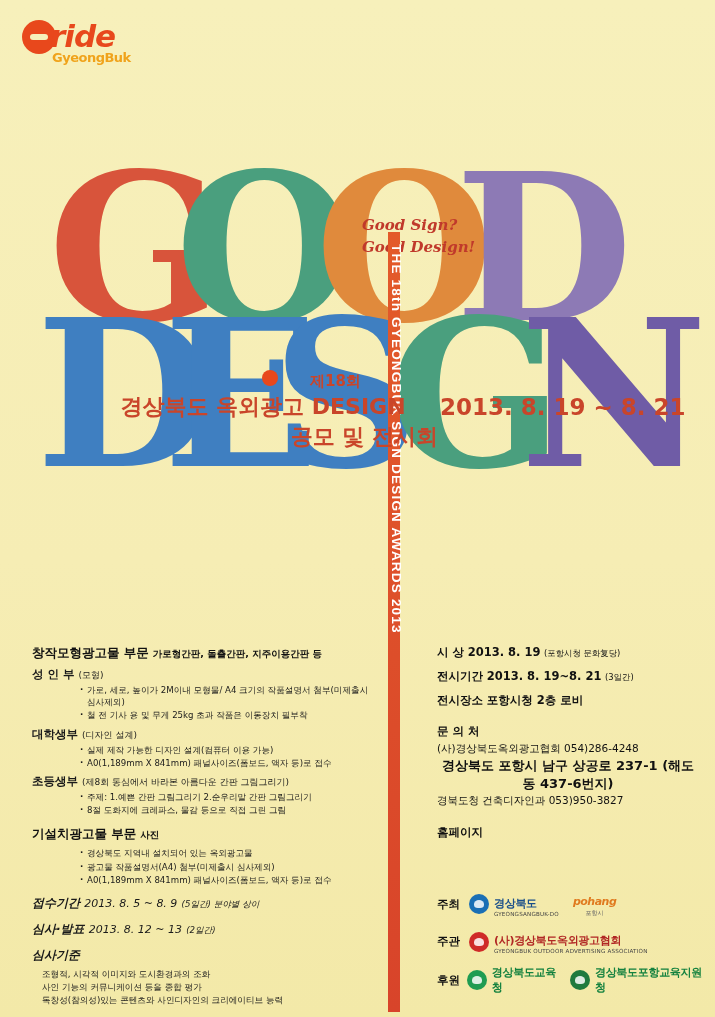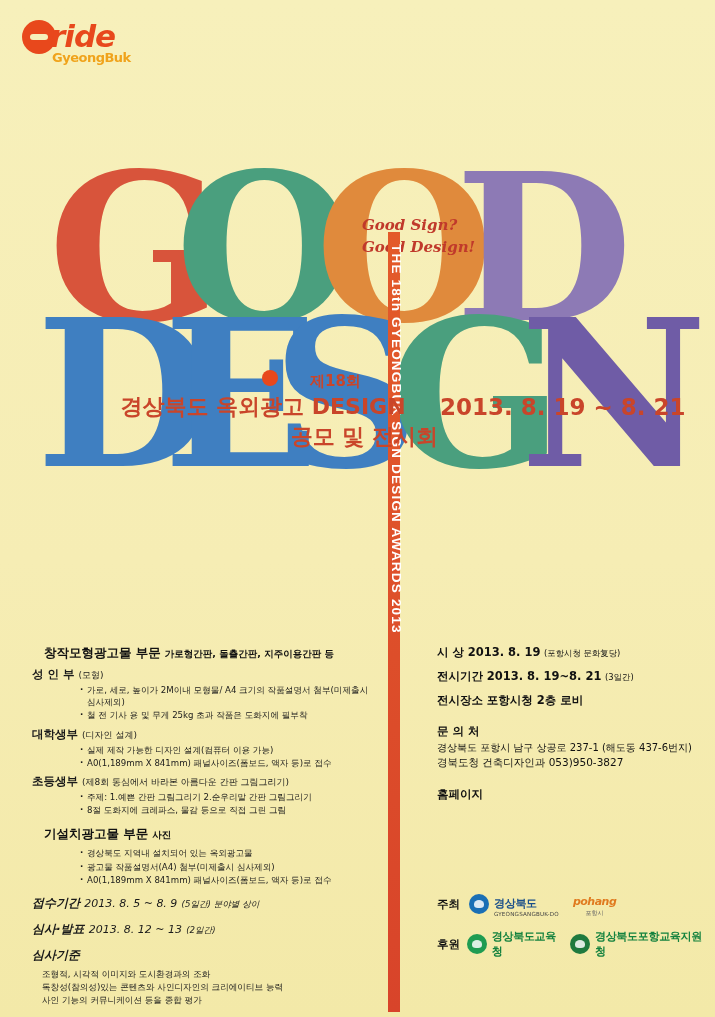"창작모형광고물 부문 가로형간판, 돌출간판, 지주이용간판" .sec-h { margin: 0 0 3px 12px -> 0 0 3px 0 }
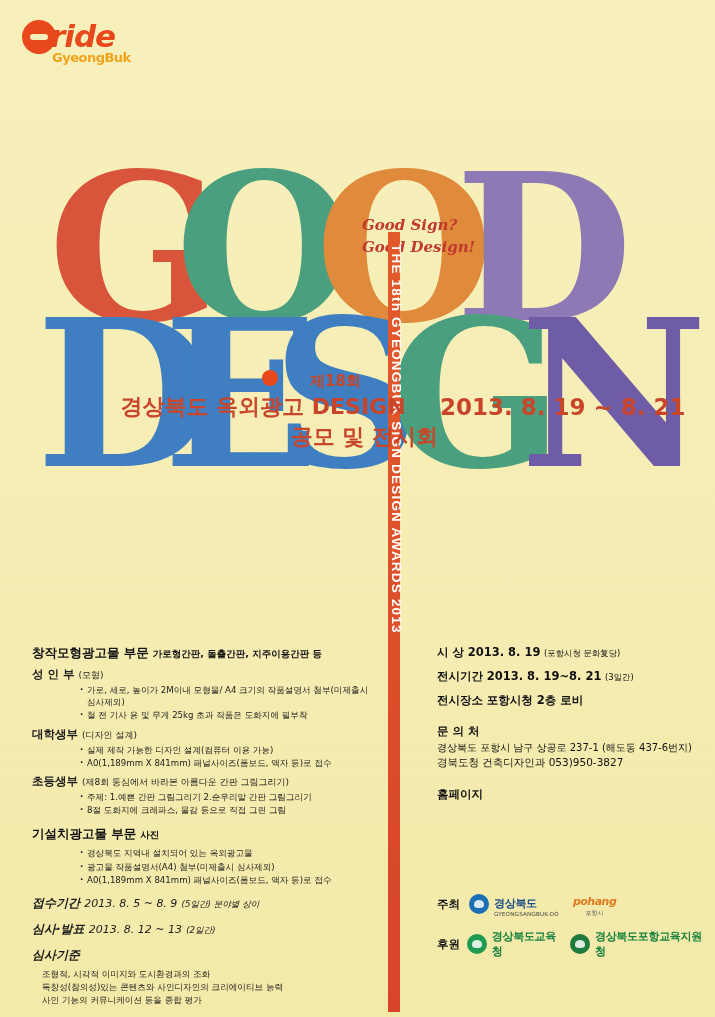"철 전 기사 용 및" li { text: 도화지에 -> 이동장치 }
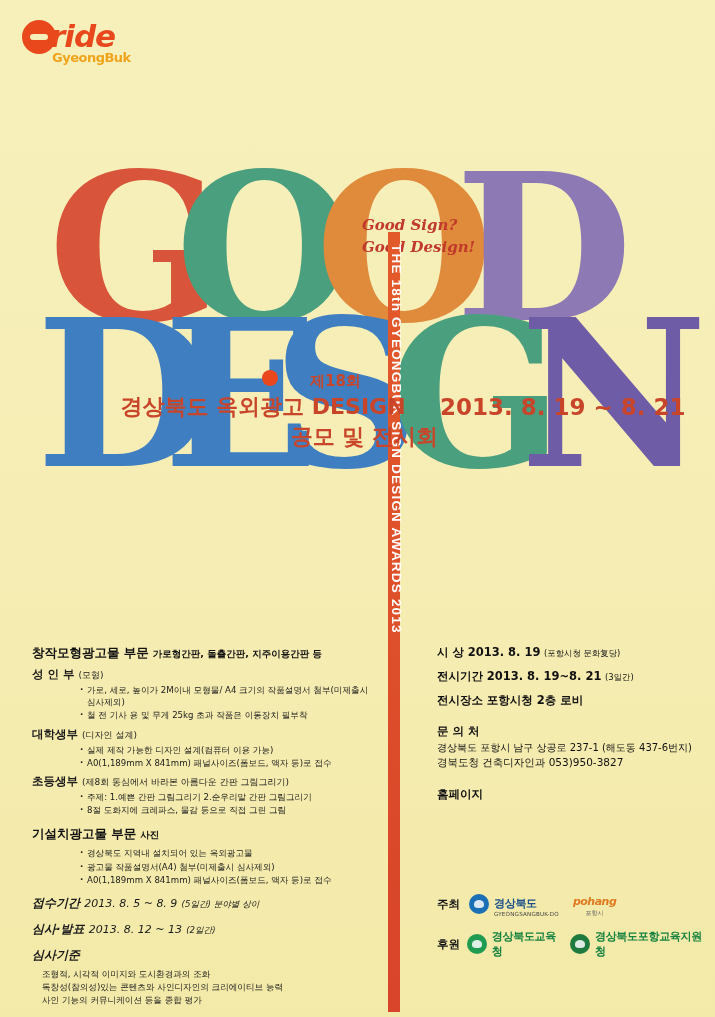"(사)경상북도옥외광고협회 054)286-4248" div.r-line { html: none -> <div>(사)경상북도옥외광고협회 054)286-4248</div> }
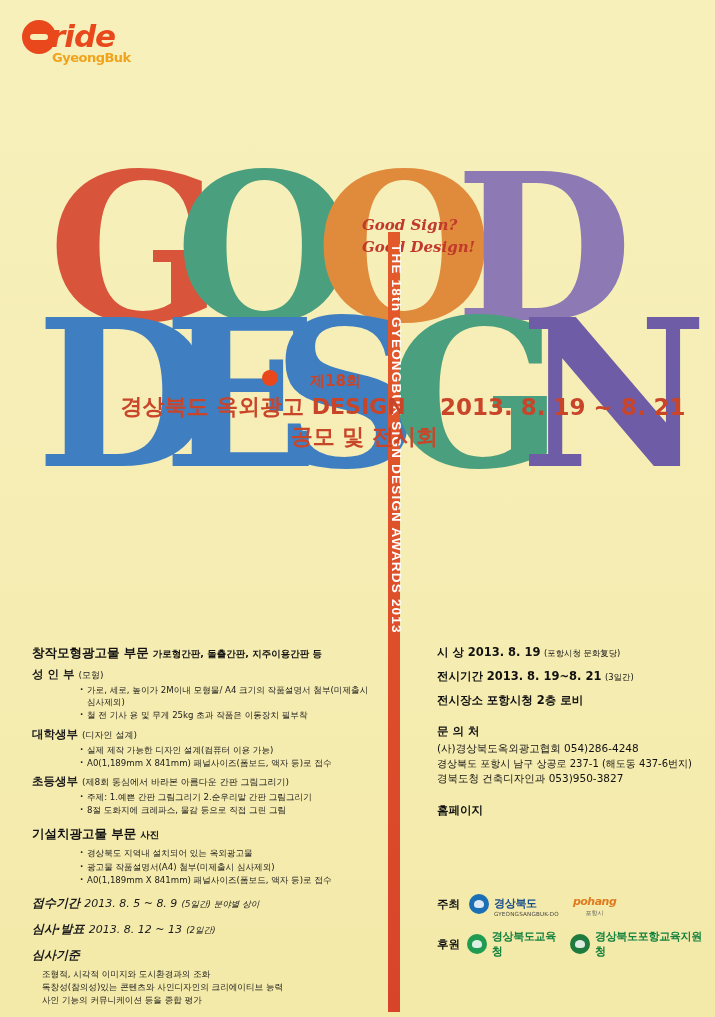"경상북도 포항시 남구 상공로 237-1" .r-small { font-size: 10px -> 13px; font-weight: normal -> bold; text-align: none -> center }
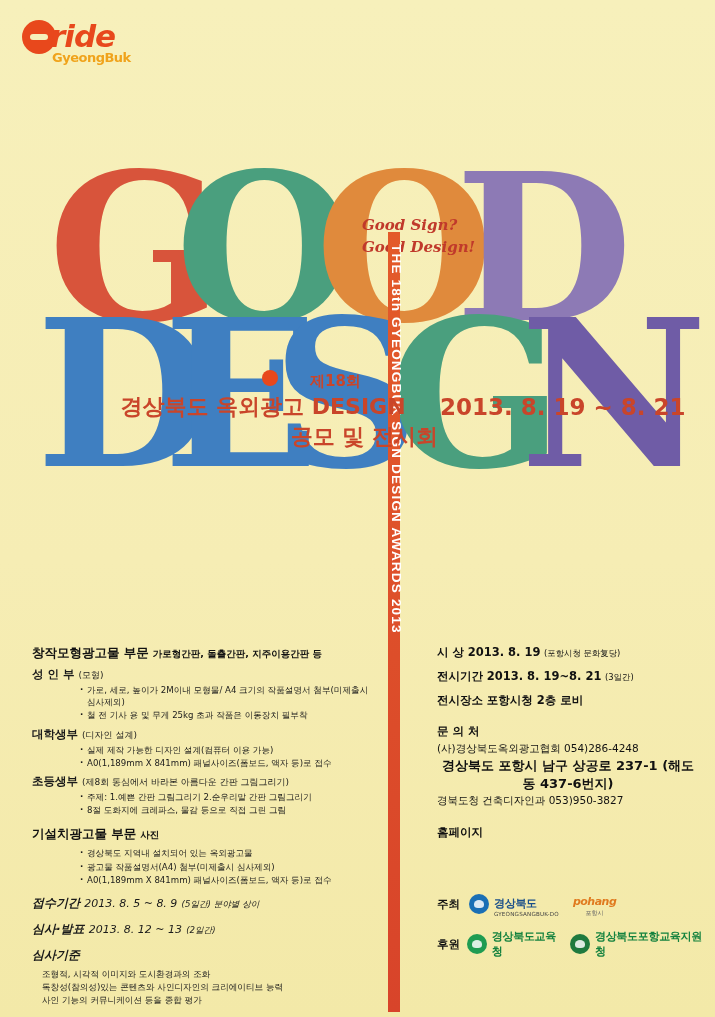"주관" div.sp-row { html: none -> <div> <div>주관</div> <div> <span></span> <span> <span>(사)경상북도옥외광고협회</span> <span>GYEONGBUK OUTDOOR ADVERTISING ASSOCIATION</span> </span> </div> </div> }
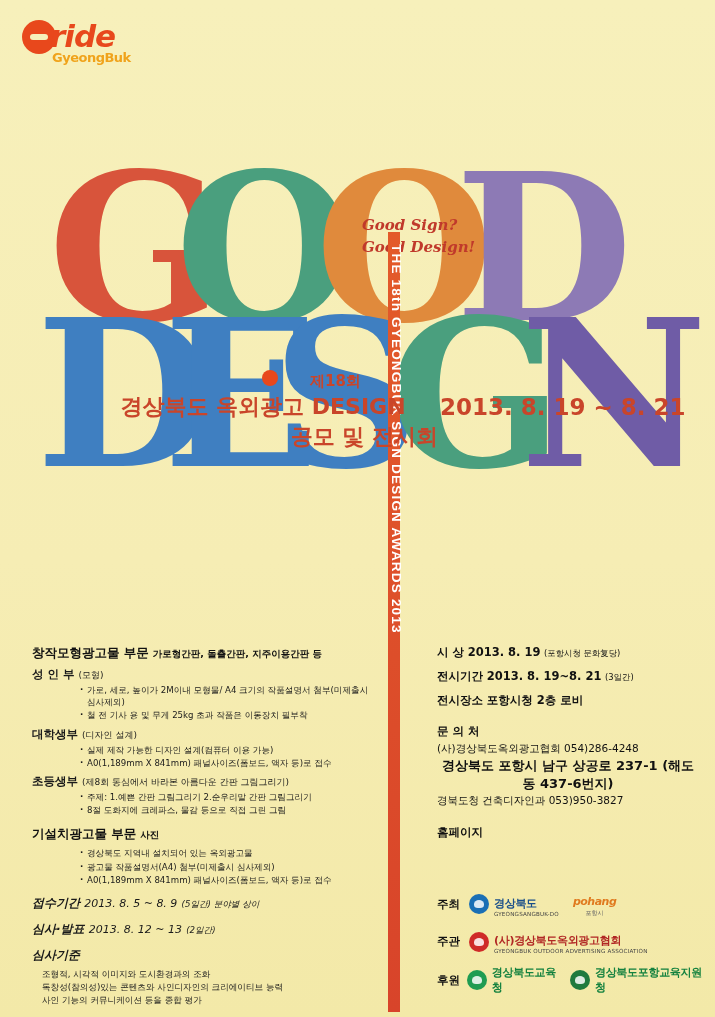"독창성(참의성)있는 콘텐츠와 사인디자인의 크리에이티브 능력" div { order: before "사인 기능의 커뮤니케이션 등을 종합" -> after "사인 기능의 커뮤니케이션 등을 종합" }
